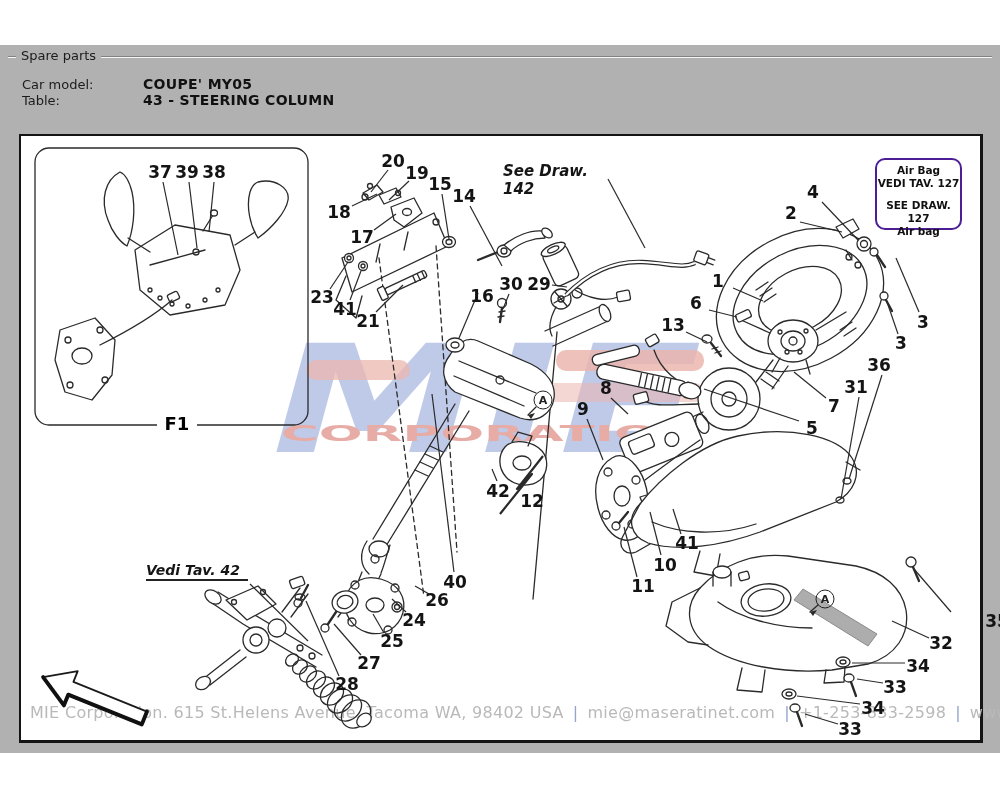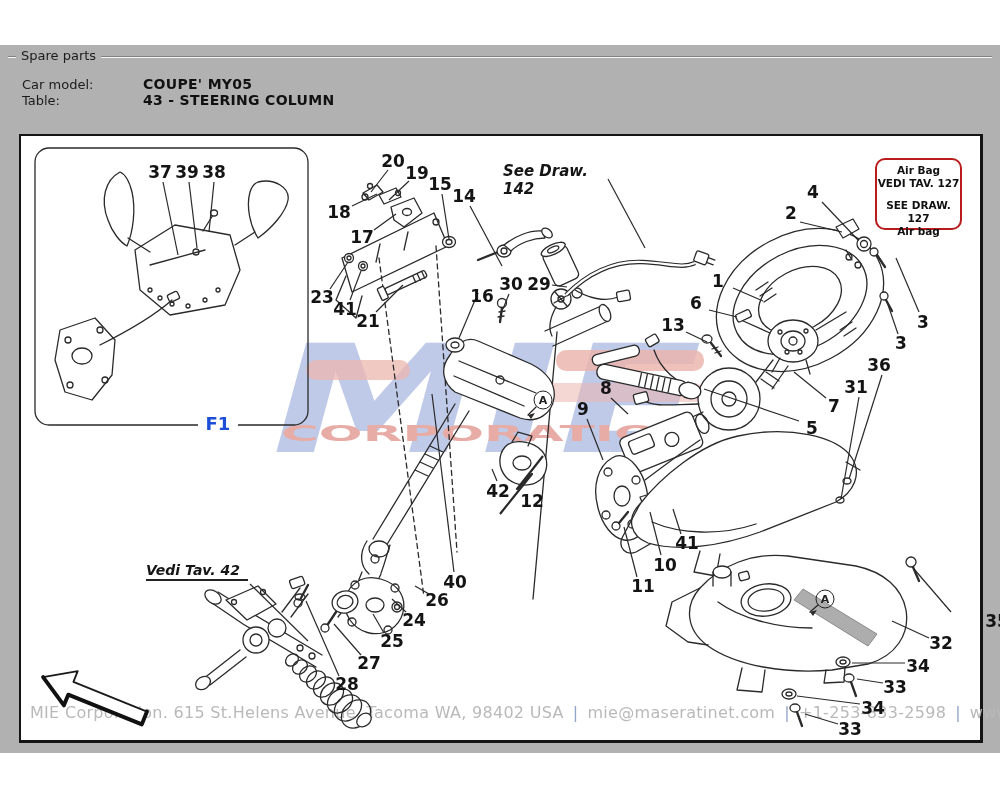"Air Bag" .airbag-box { border: 2px solid #b91c1c -> 2px solid #4c1d95 }
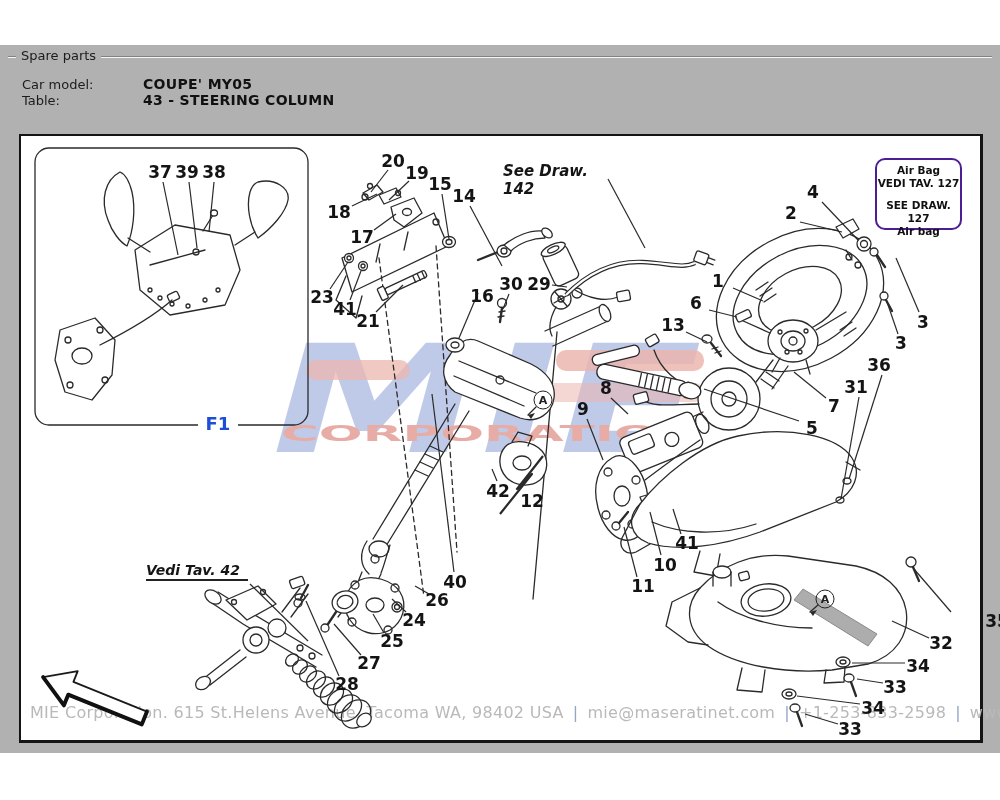"F1" .f1-label { color: #1d4ed8 -> #000000; margin-left: 41px -> none }
